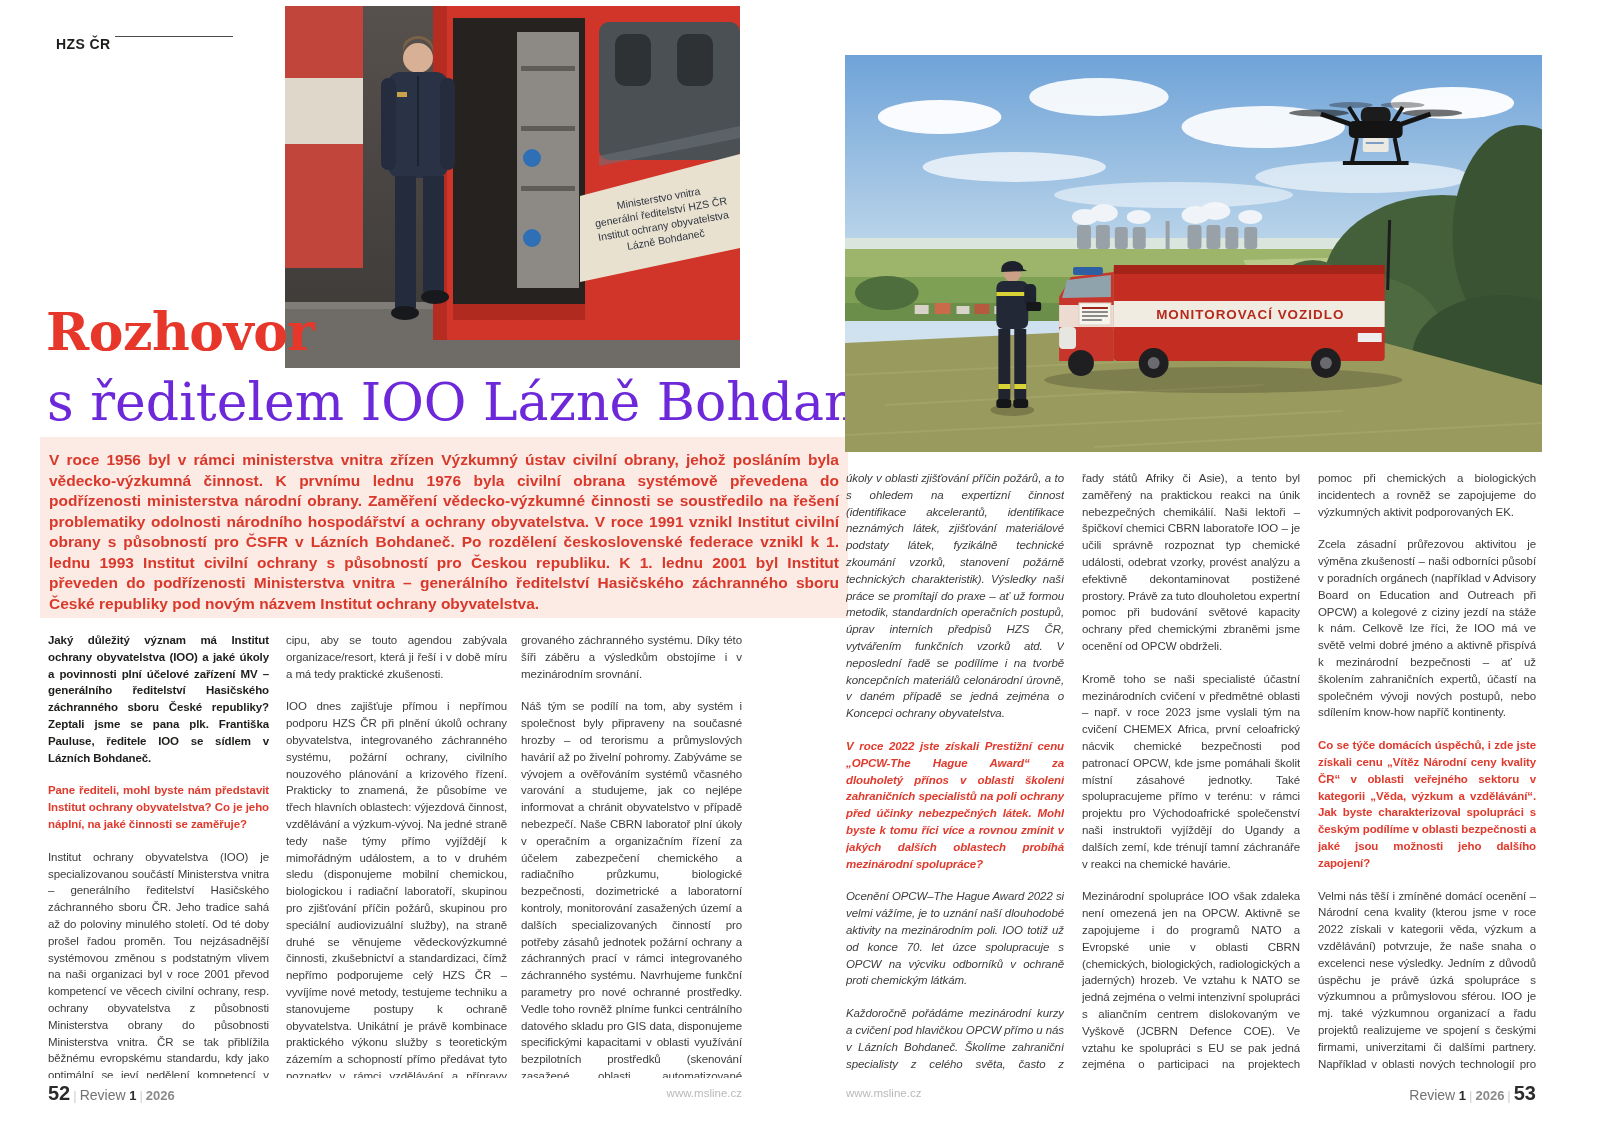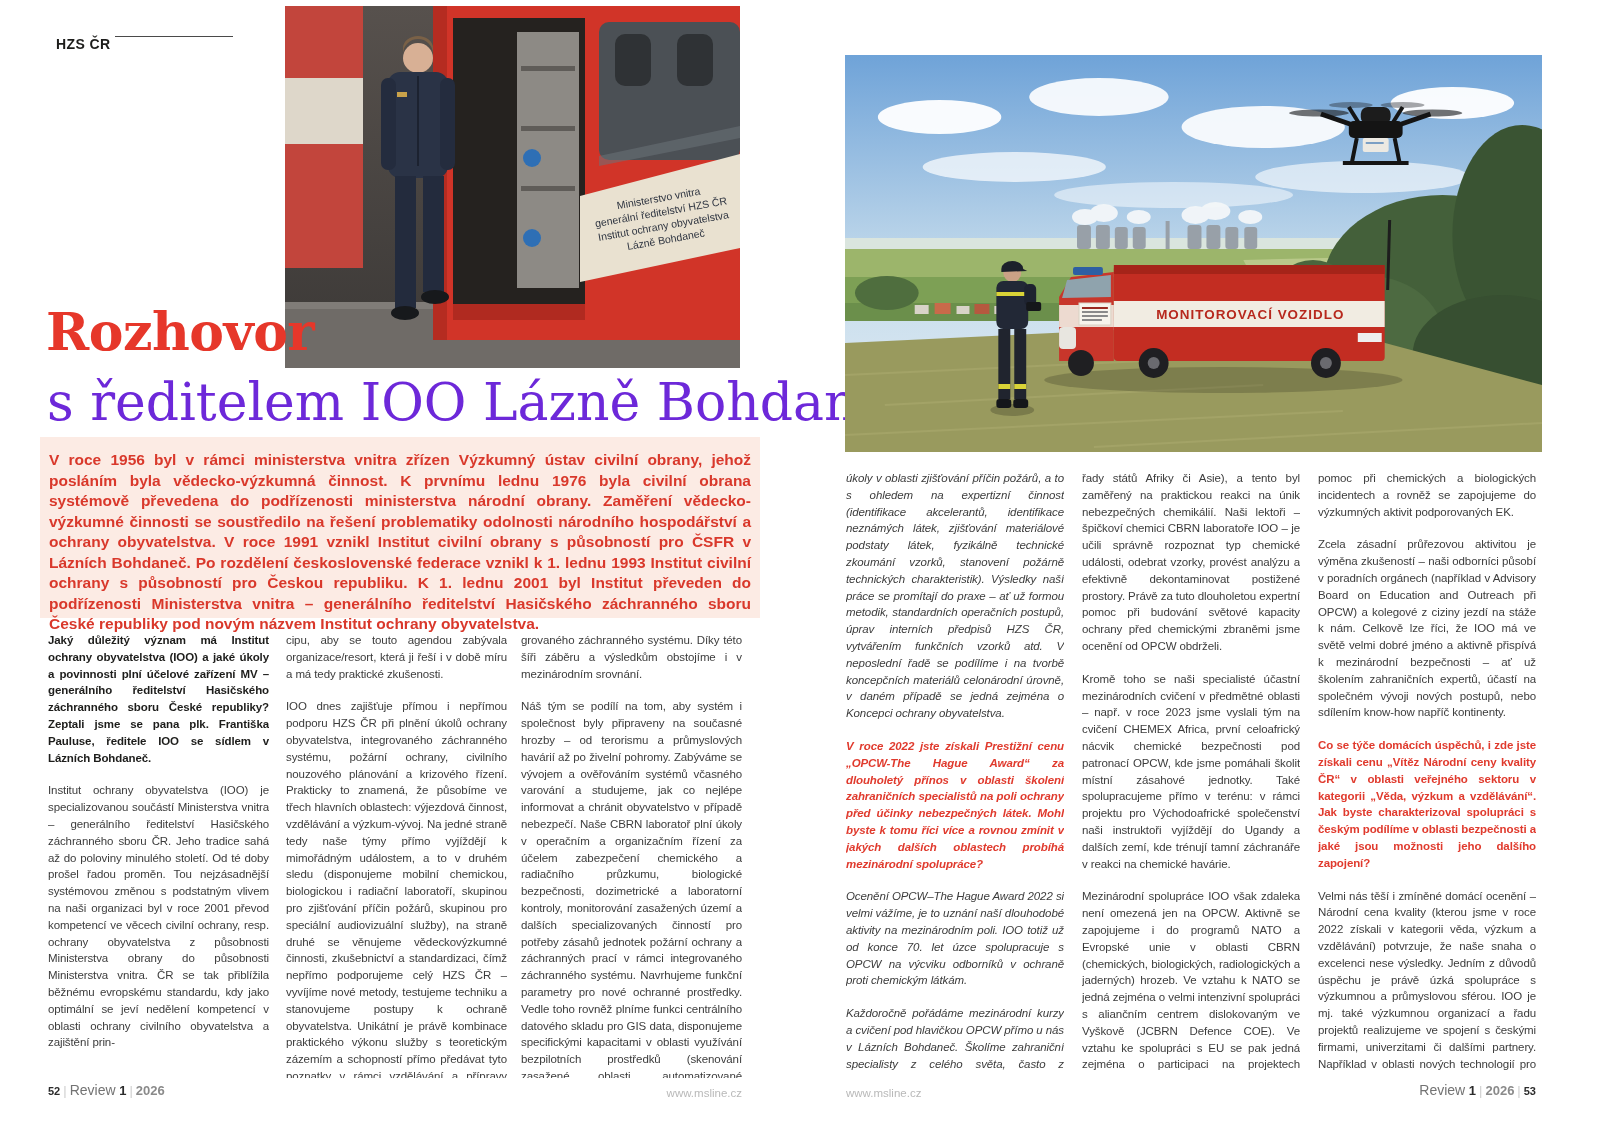"V roce 1956 byl v" .intro-box { width: 720px -> 808px }
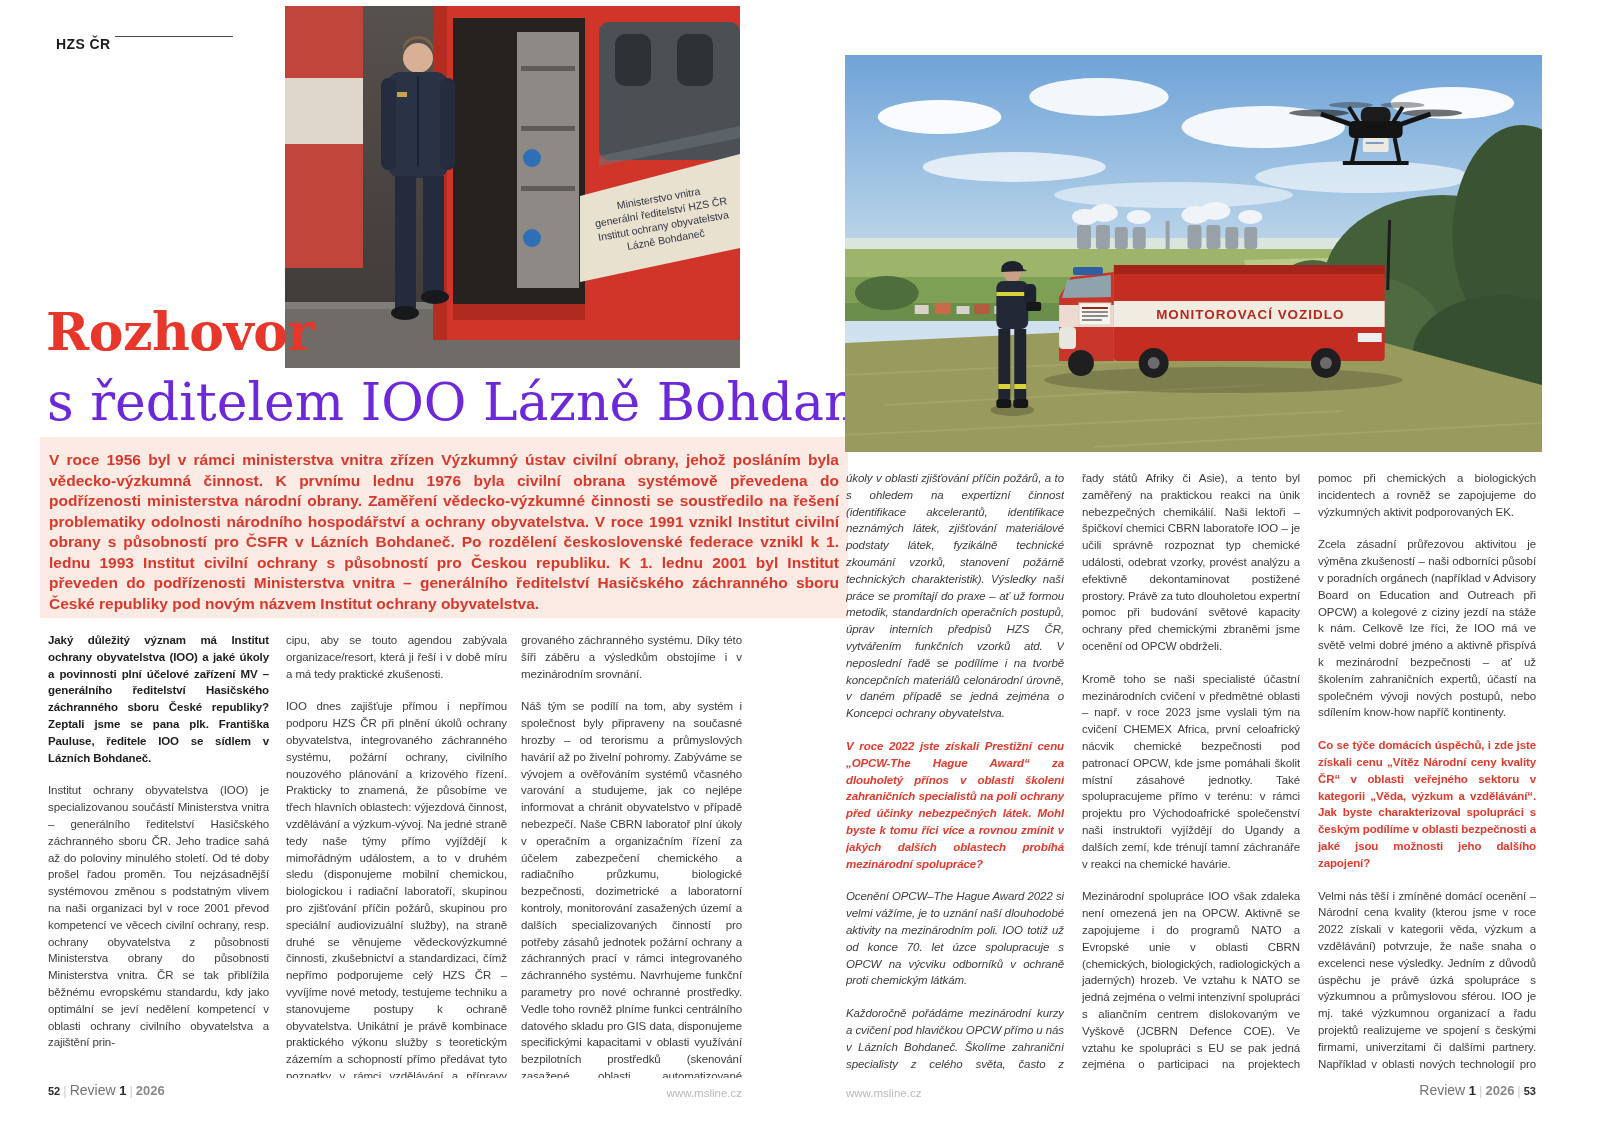"Pane řediteli, mohl byste nám" p.para { html: none -> <p>Pane řediteli, mohl byste nám představit Institut ochrany obyvatelstva? Co je jeho náplní, na jaké činnosti se zaměřuje?</p> }
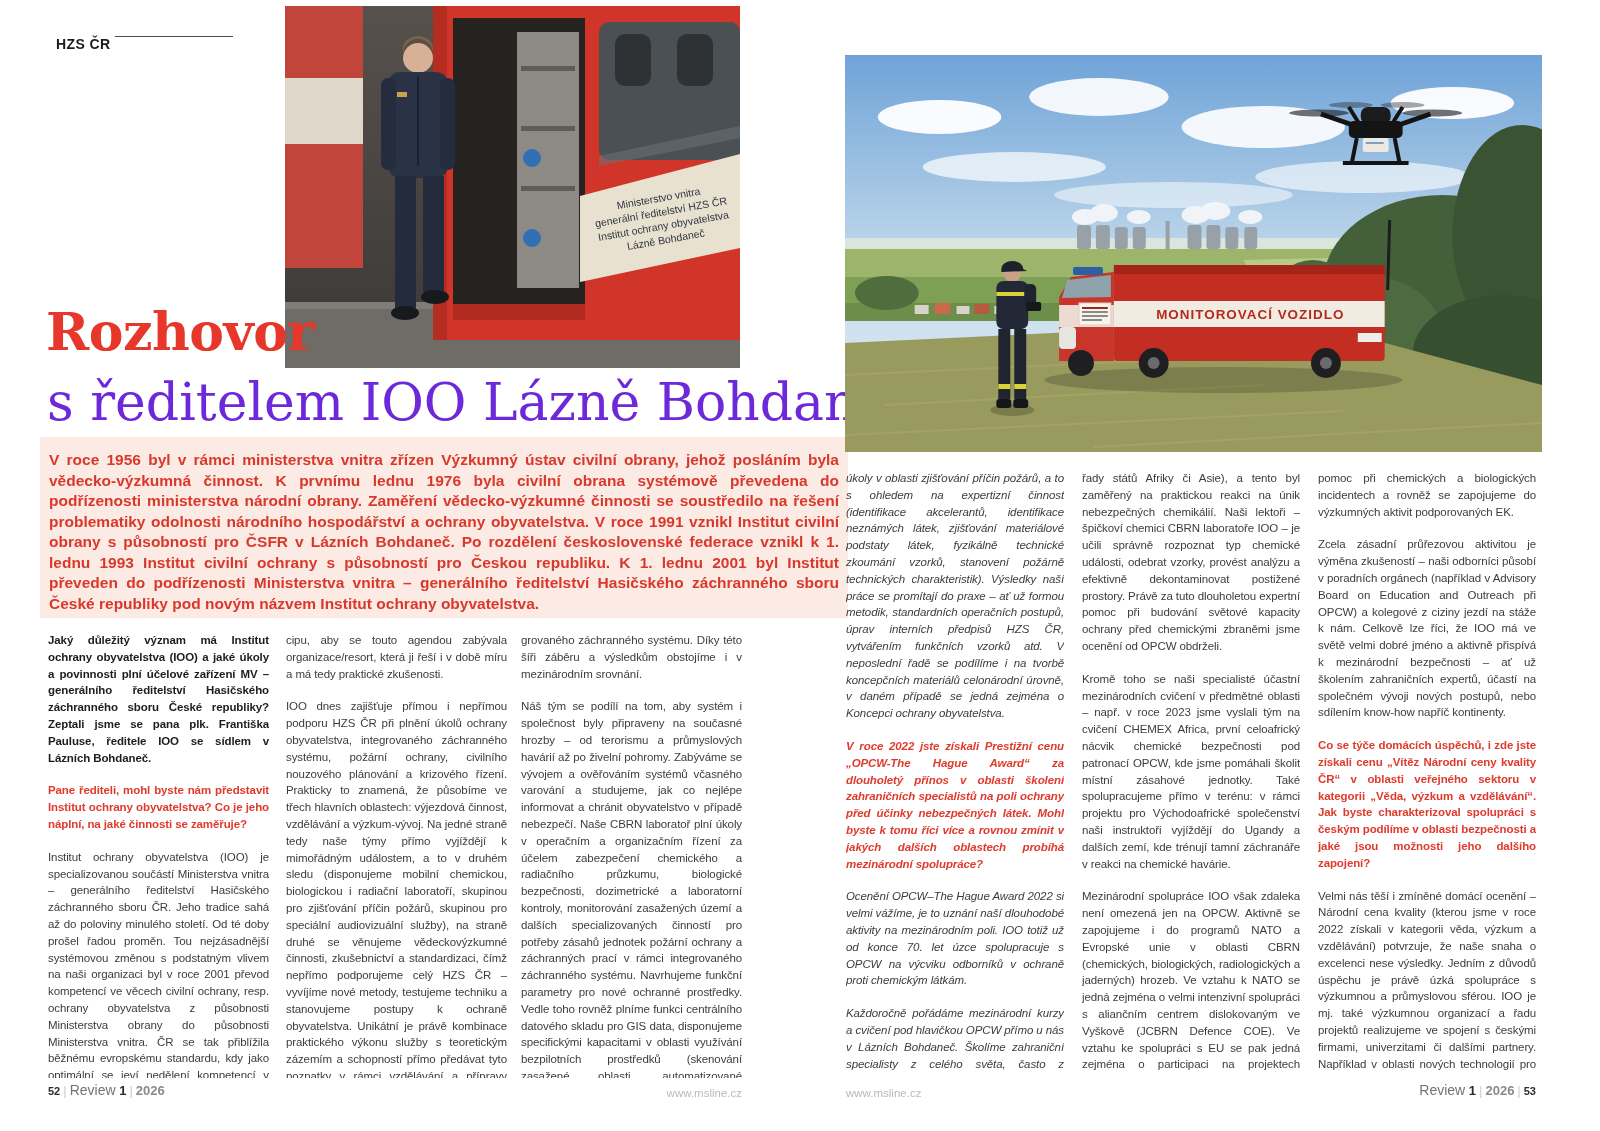"52" .pagenum { font-size: 11px -> 20px }
